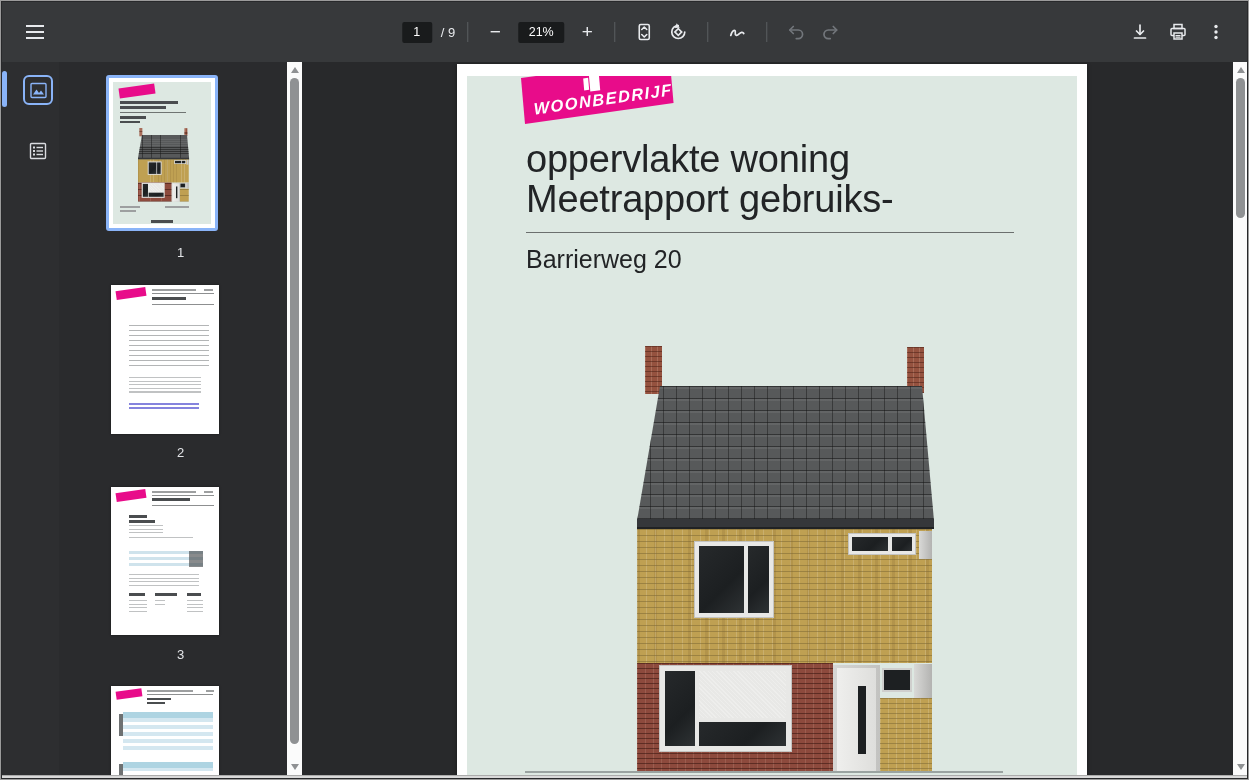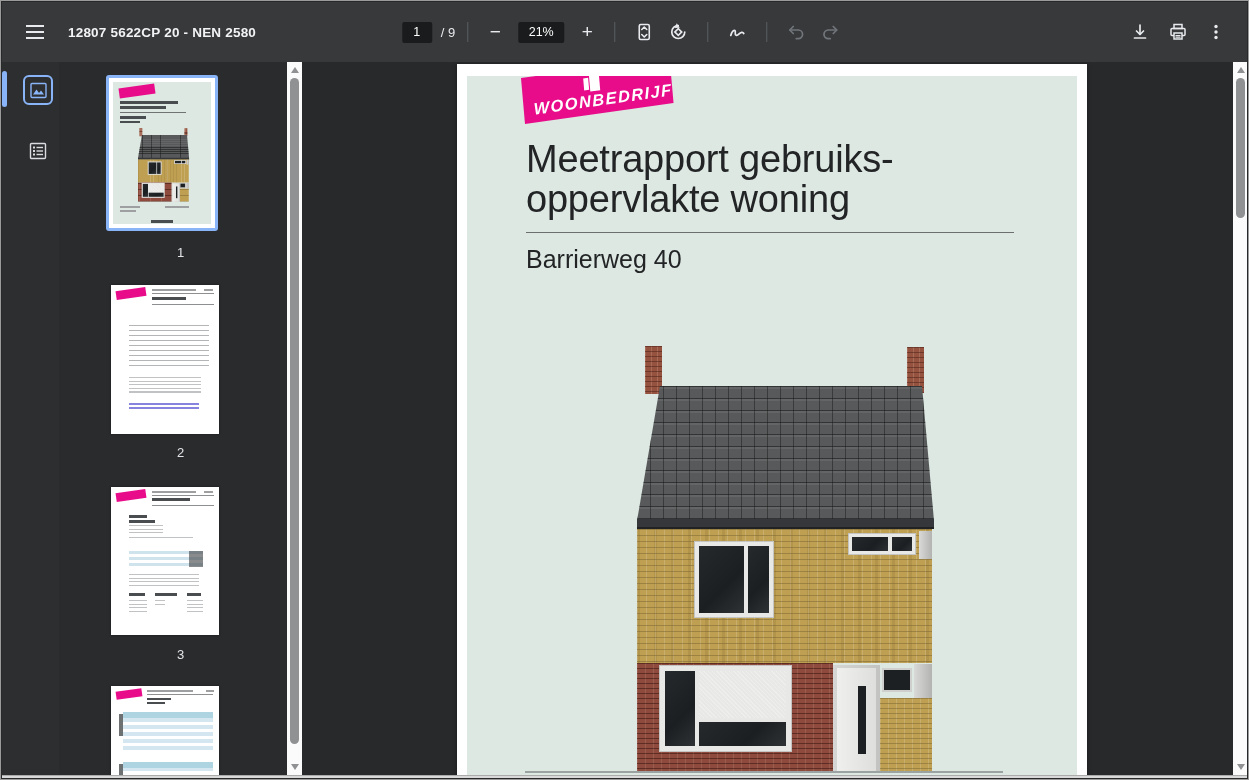"12807 5622CP 20 - NEN" div.doc-title { html: <div>12807 5622CP 20 - NEN 2580</div> -> none }
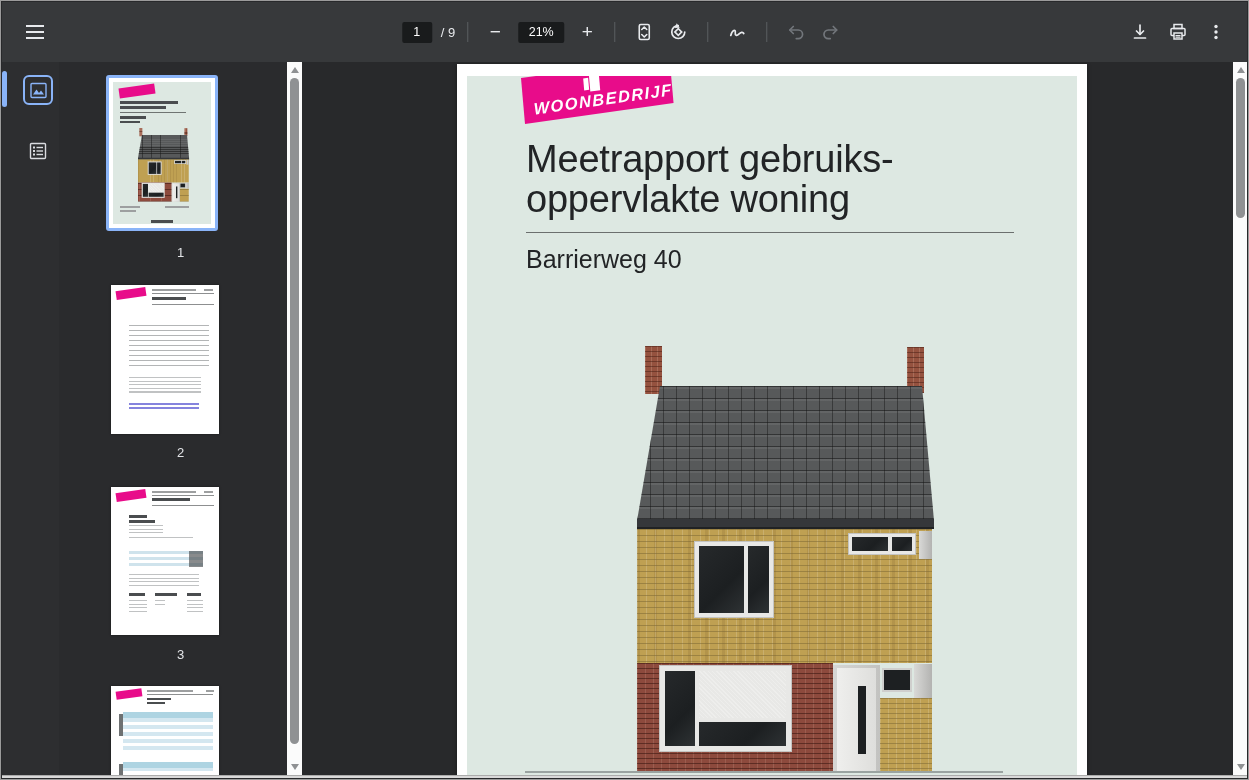"Meetrapport gebruiks-" div { order: before "oppervlakte woning" -> after "oppervlakte woning" }
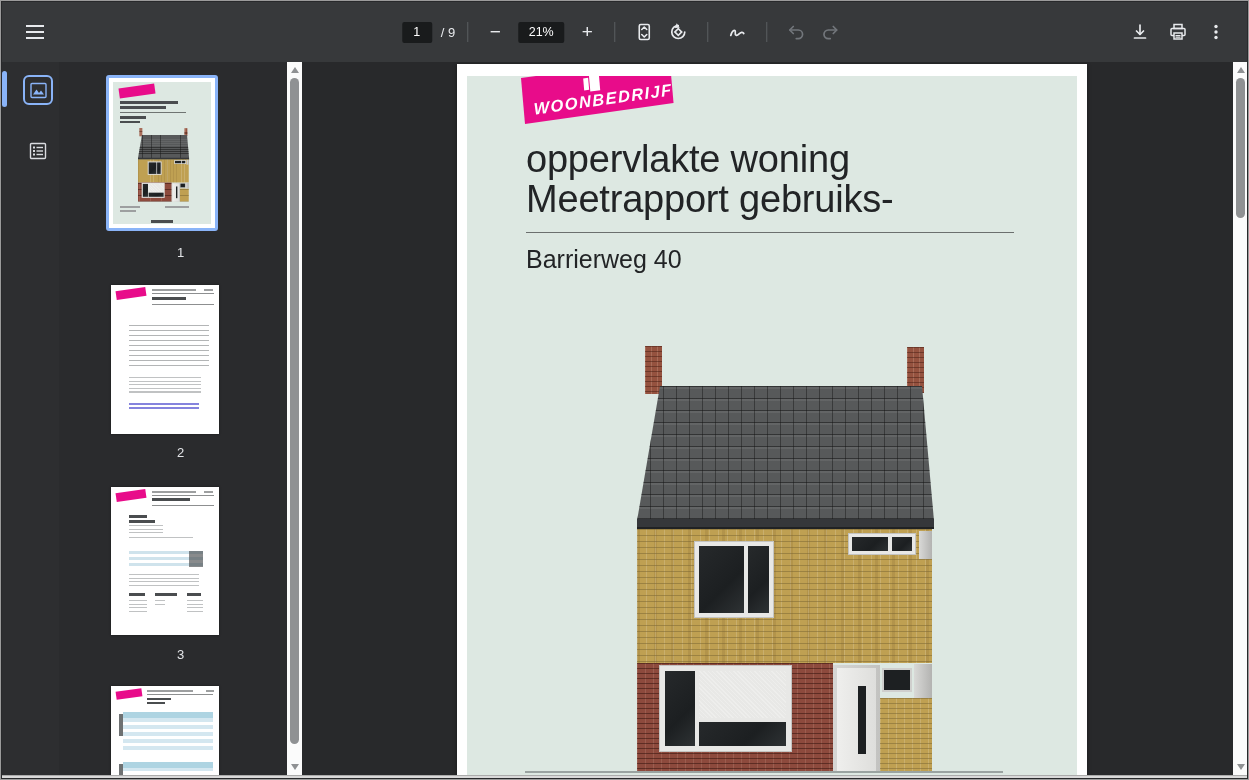"Barrierweg 40" div { text: 40 -> 20 }
